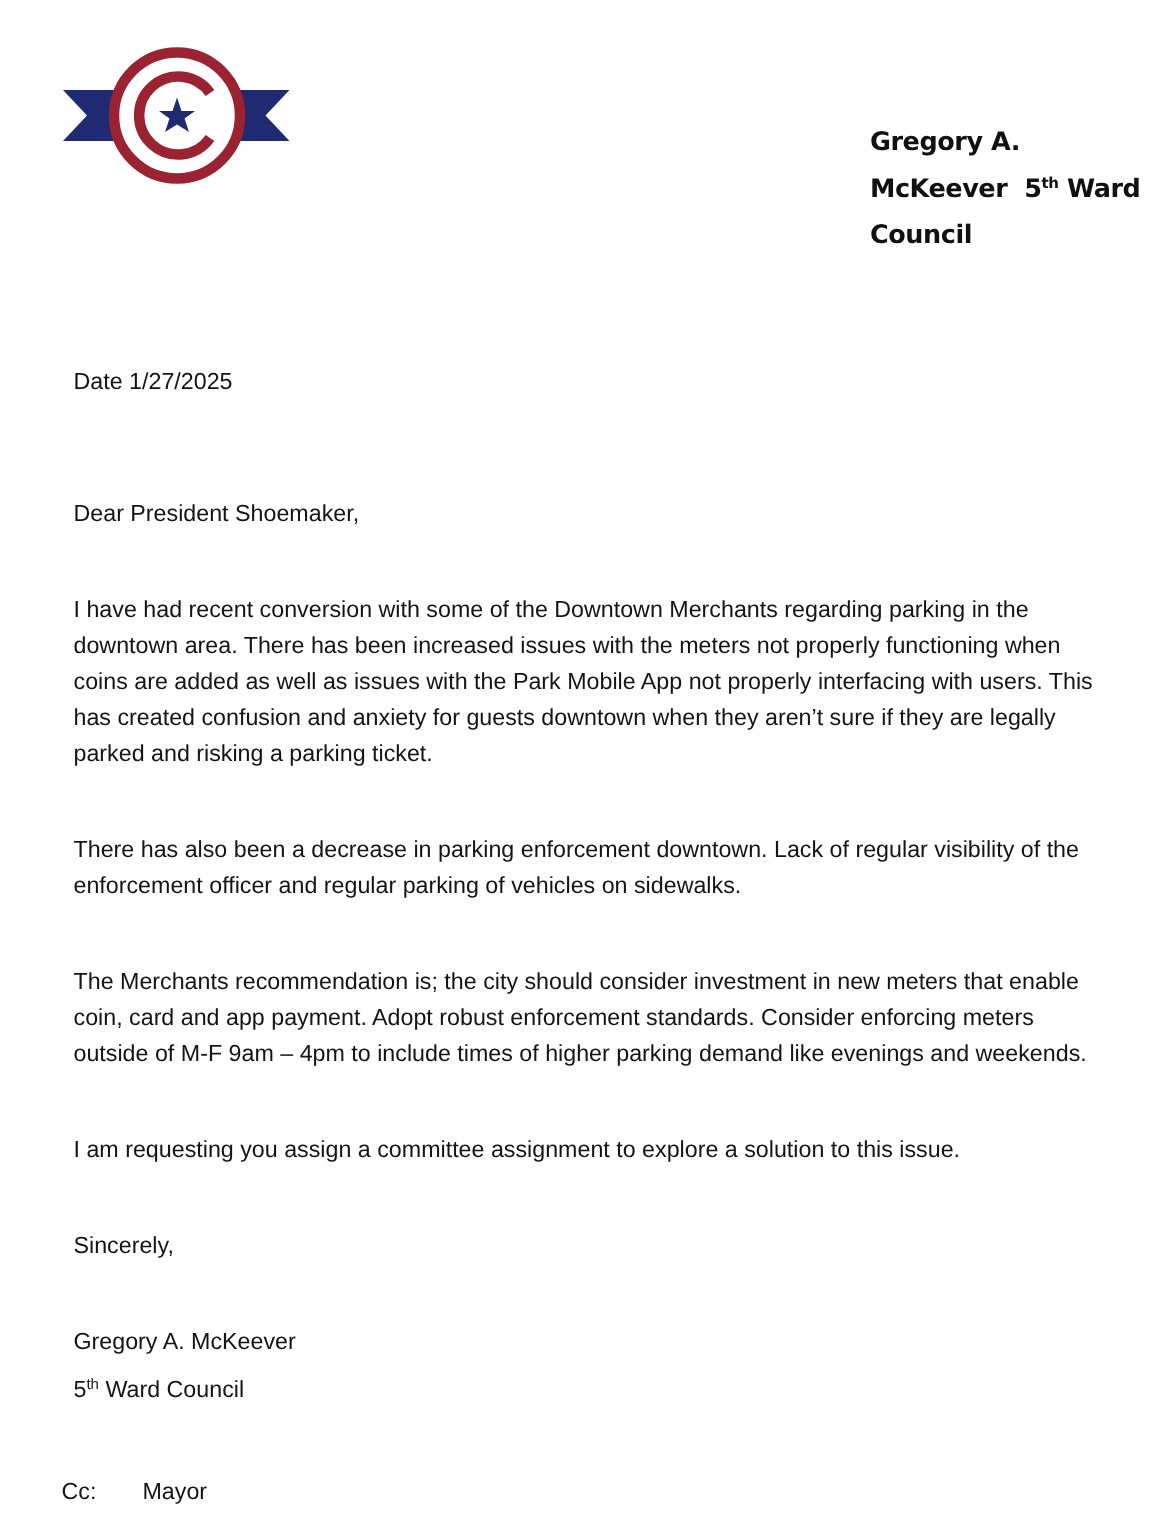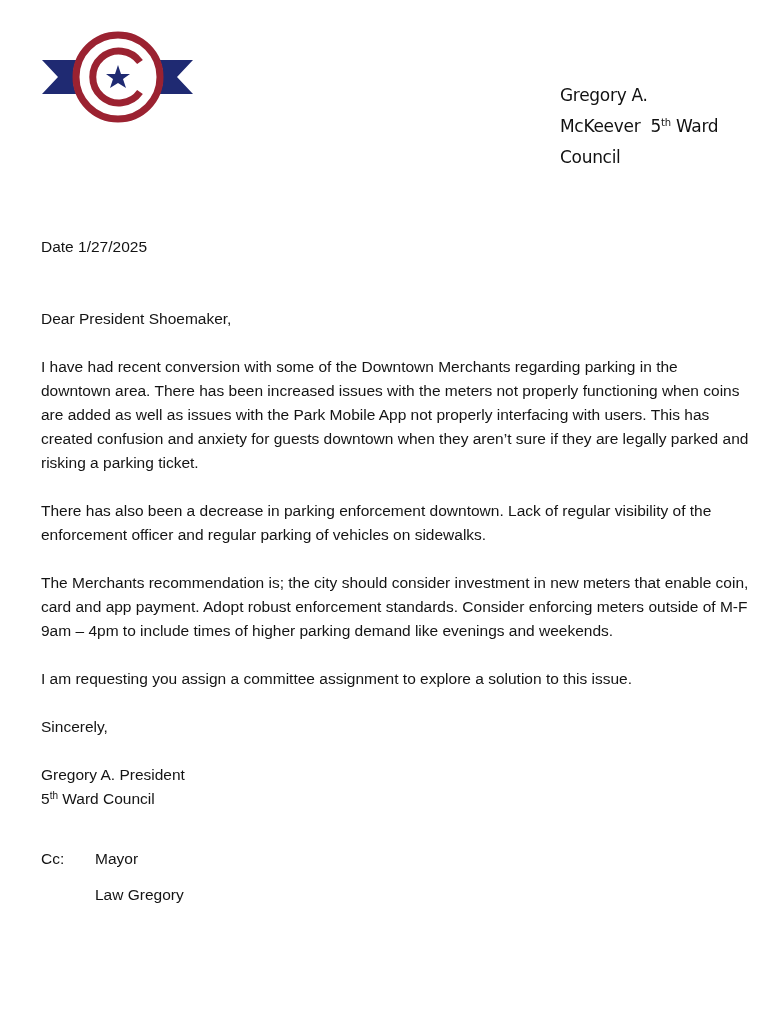"Gregory A." .header-name { font-weight: normal -> bold; left: 560px -> 580px }
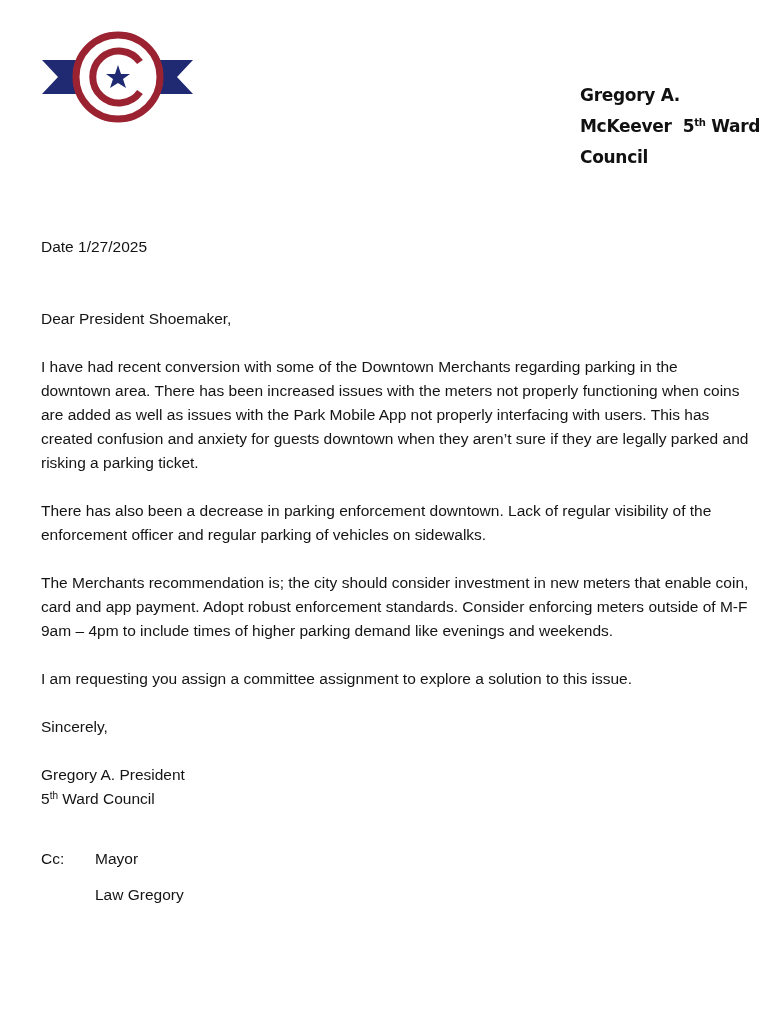"Date 1/27/2025" .doc p { margin: 0 -> 8px }
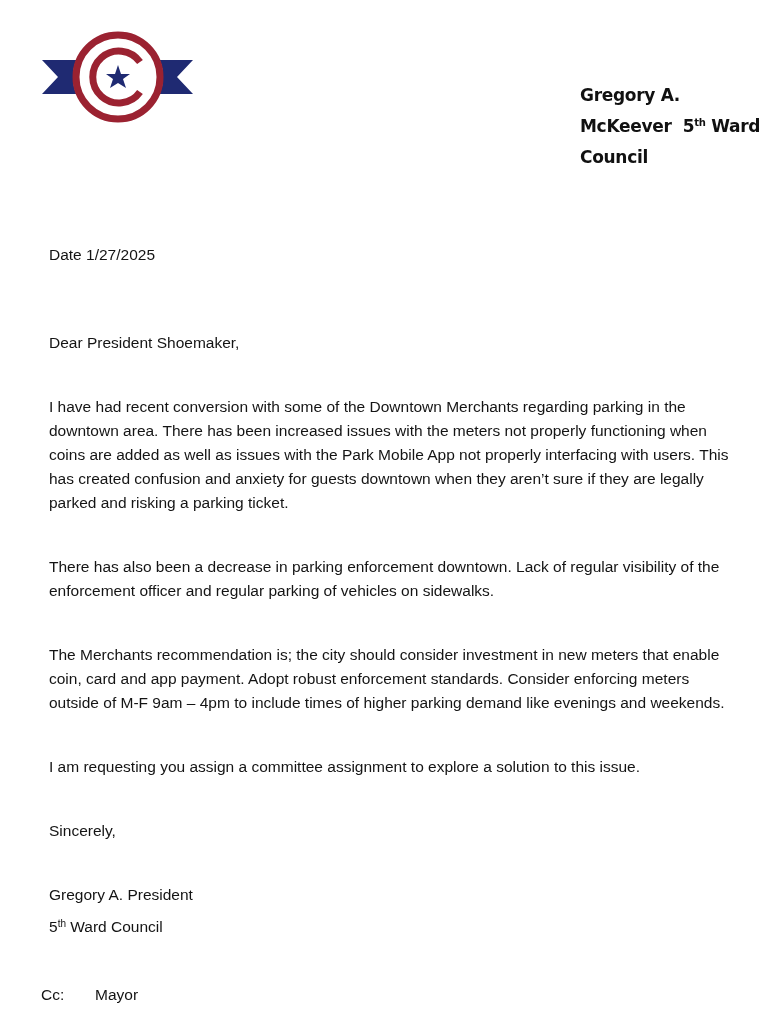"Gregory A. President" p { text: President -> McKeever }
